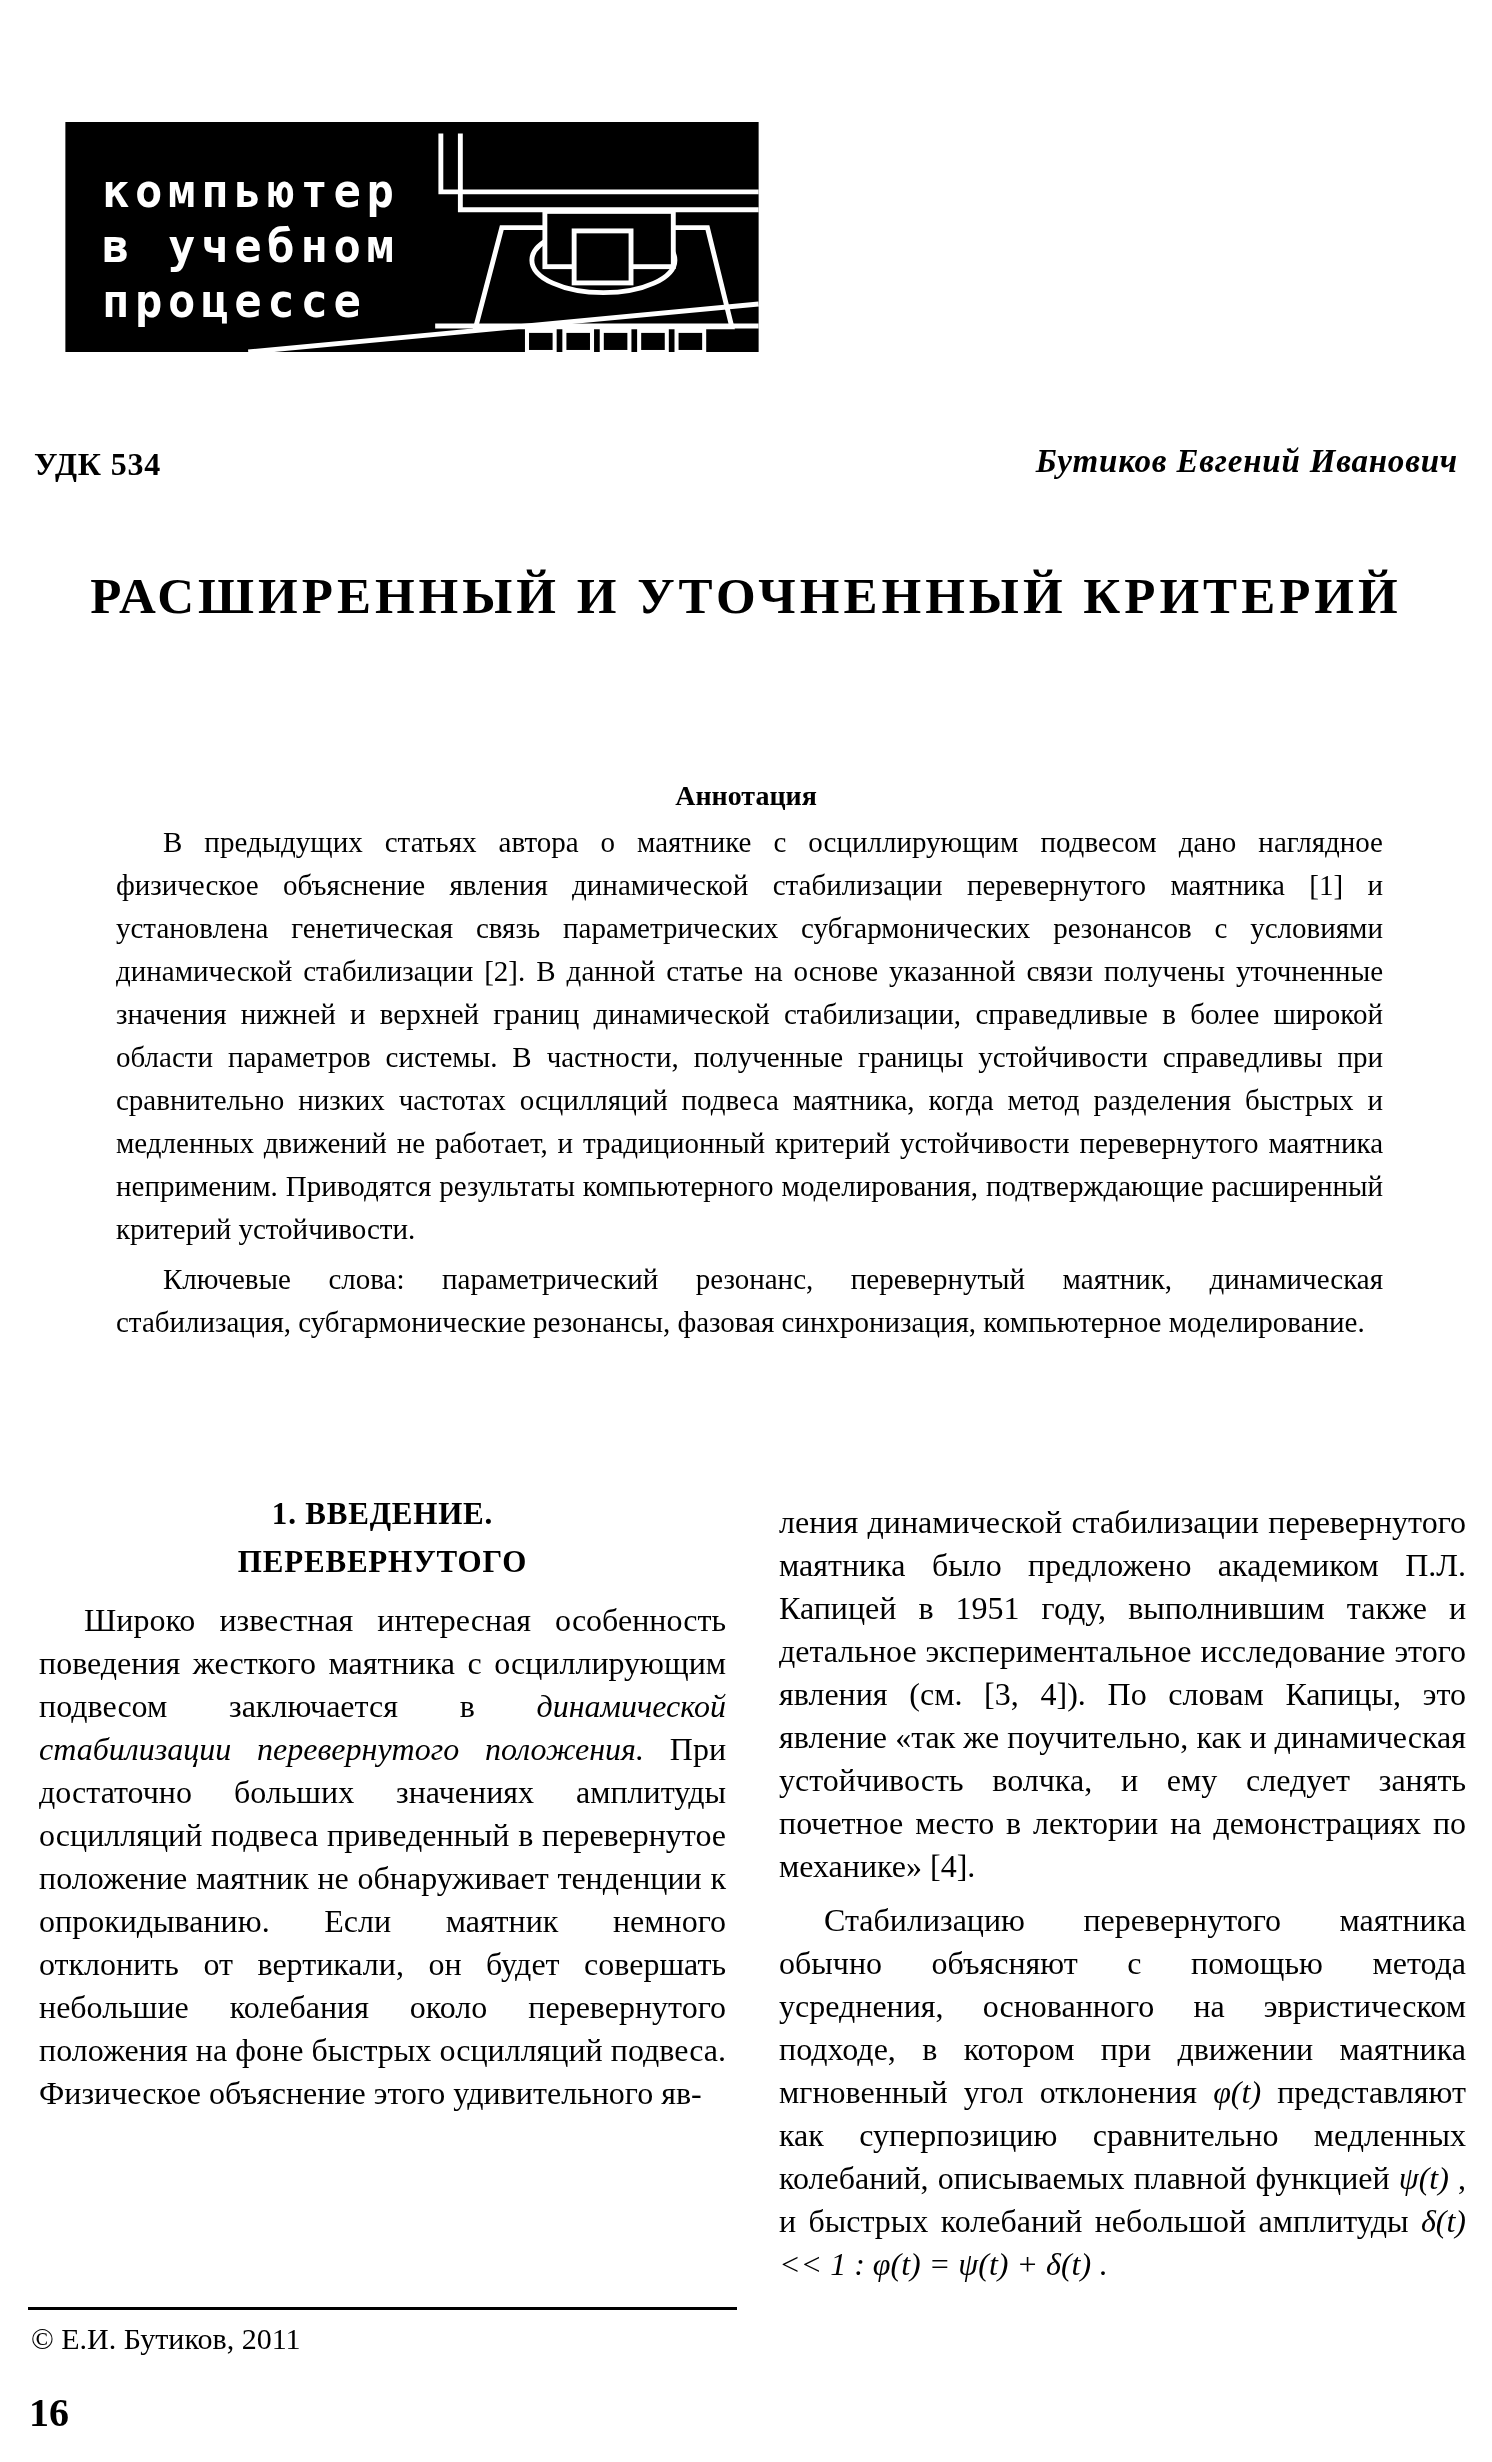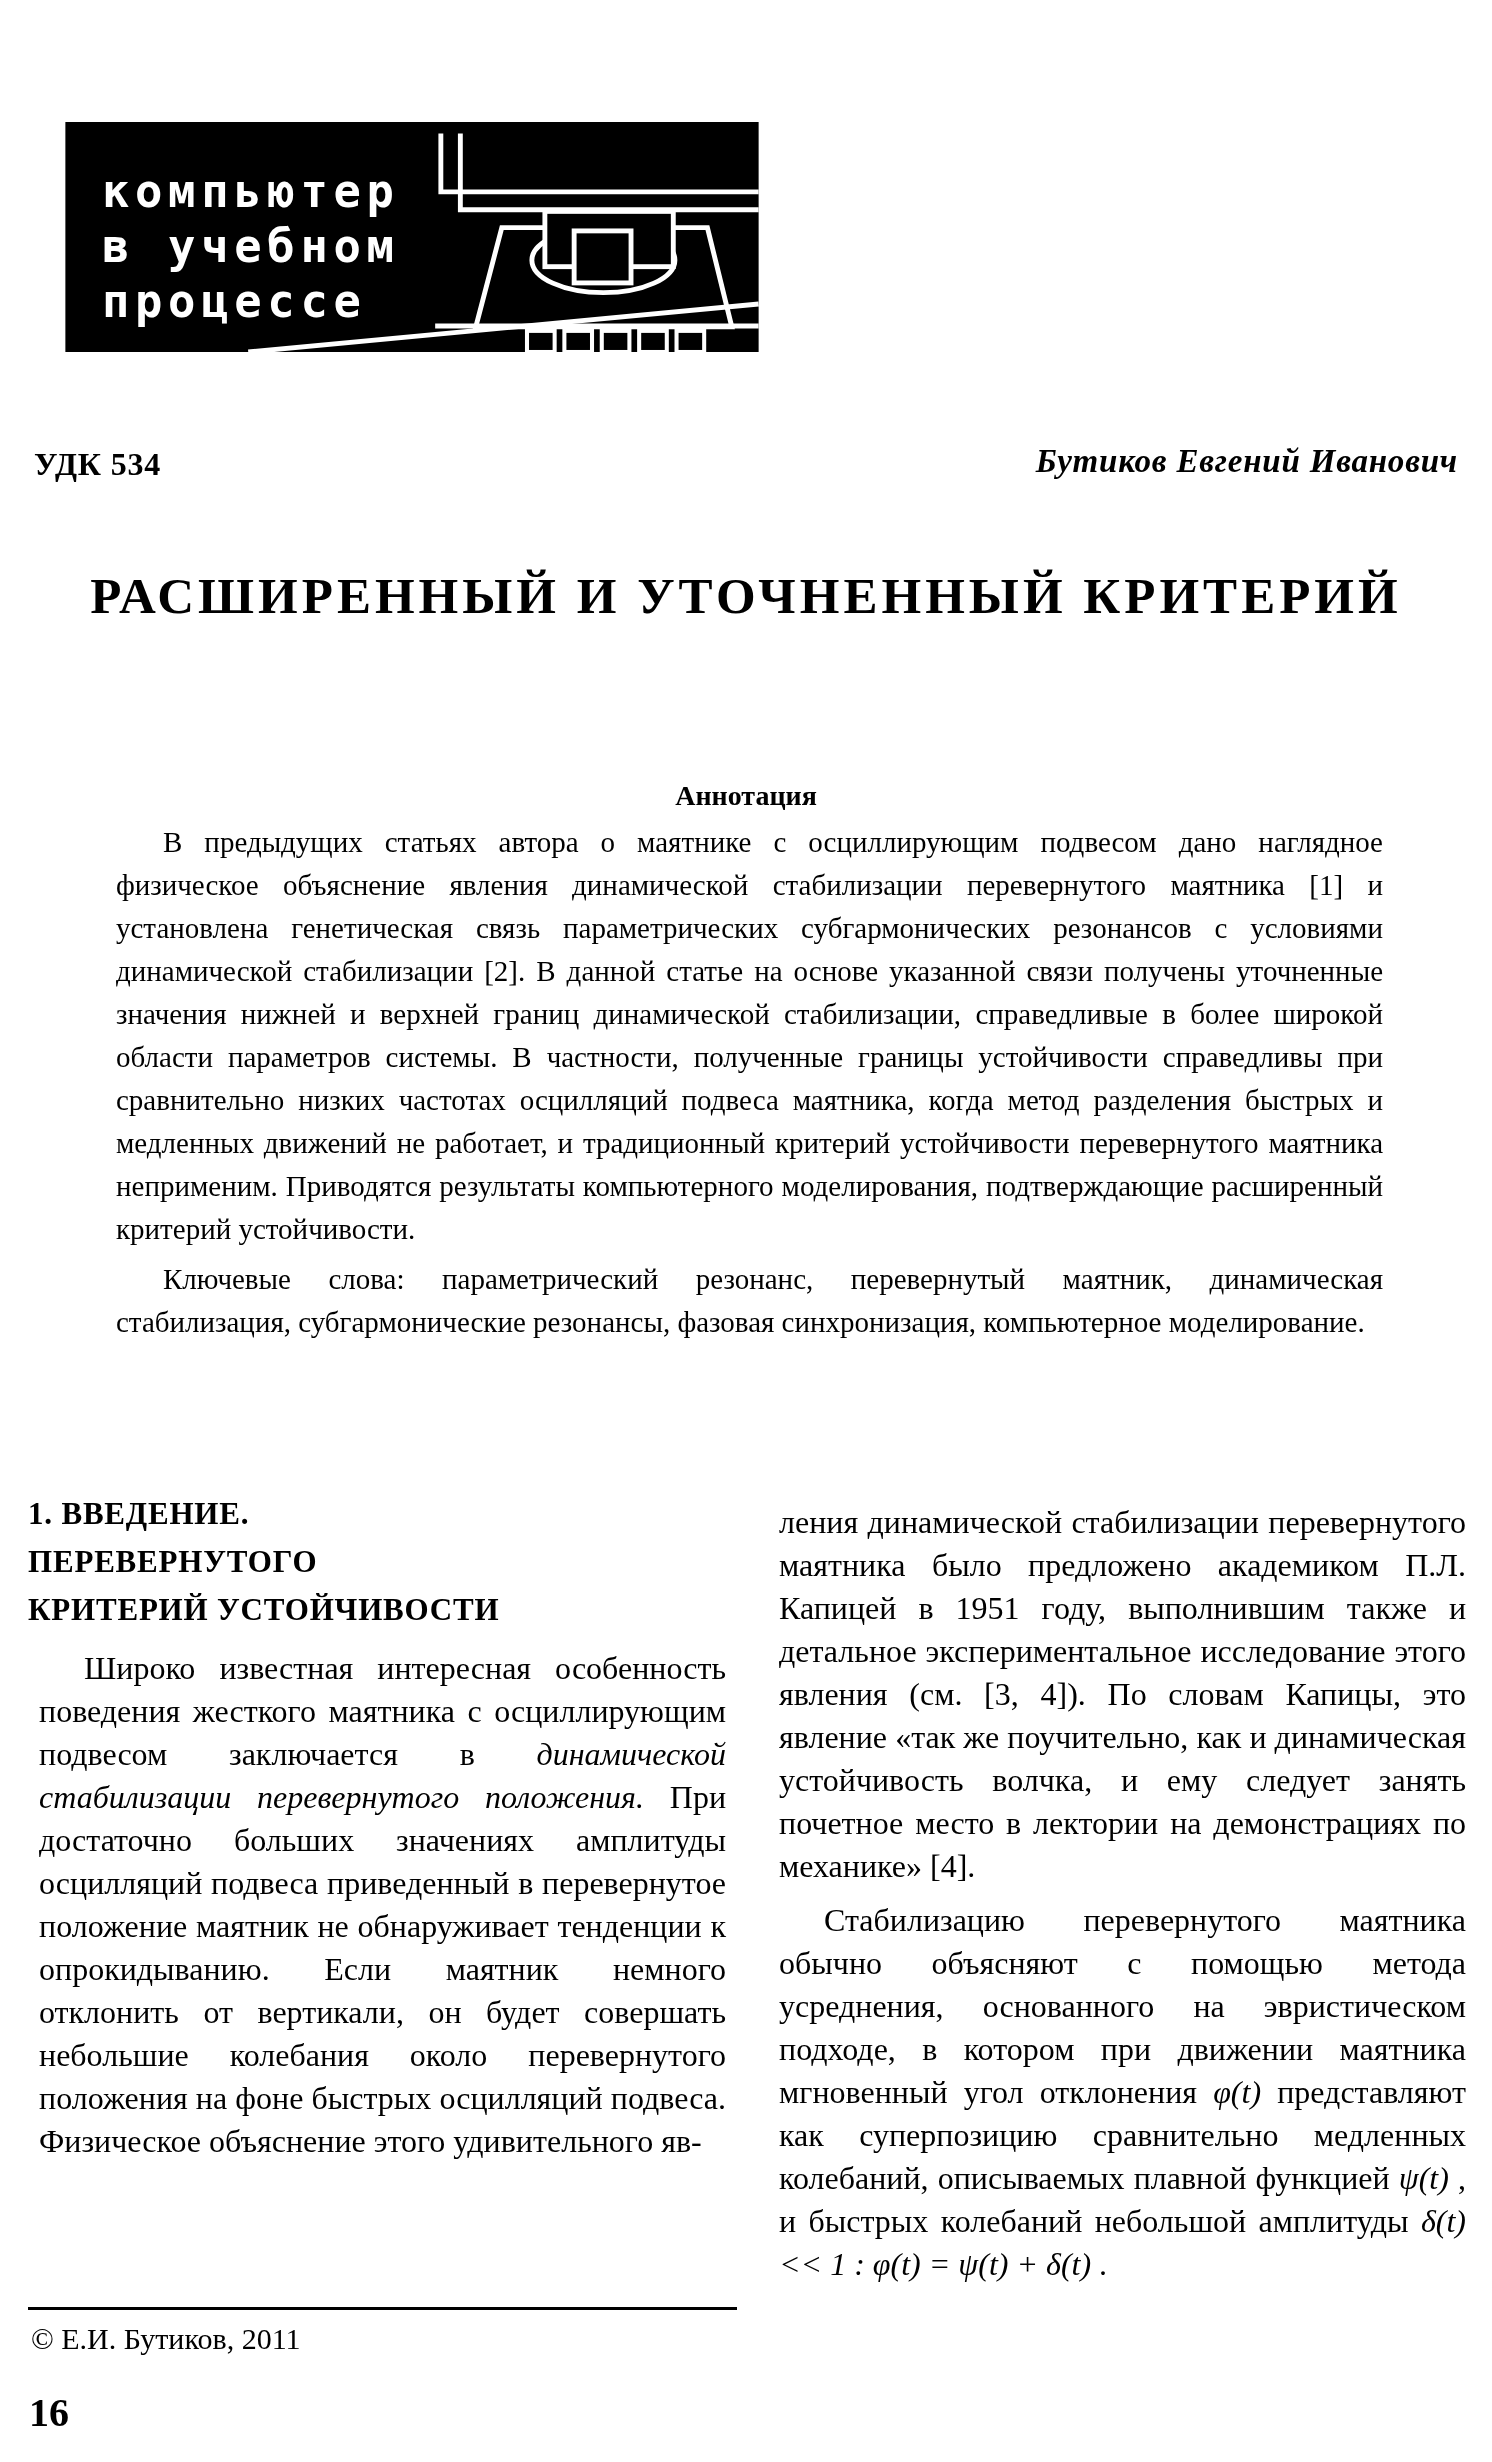"1. ВВЕДЕНИЕ." .sec-heading { text-align: left -> center }
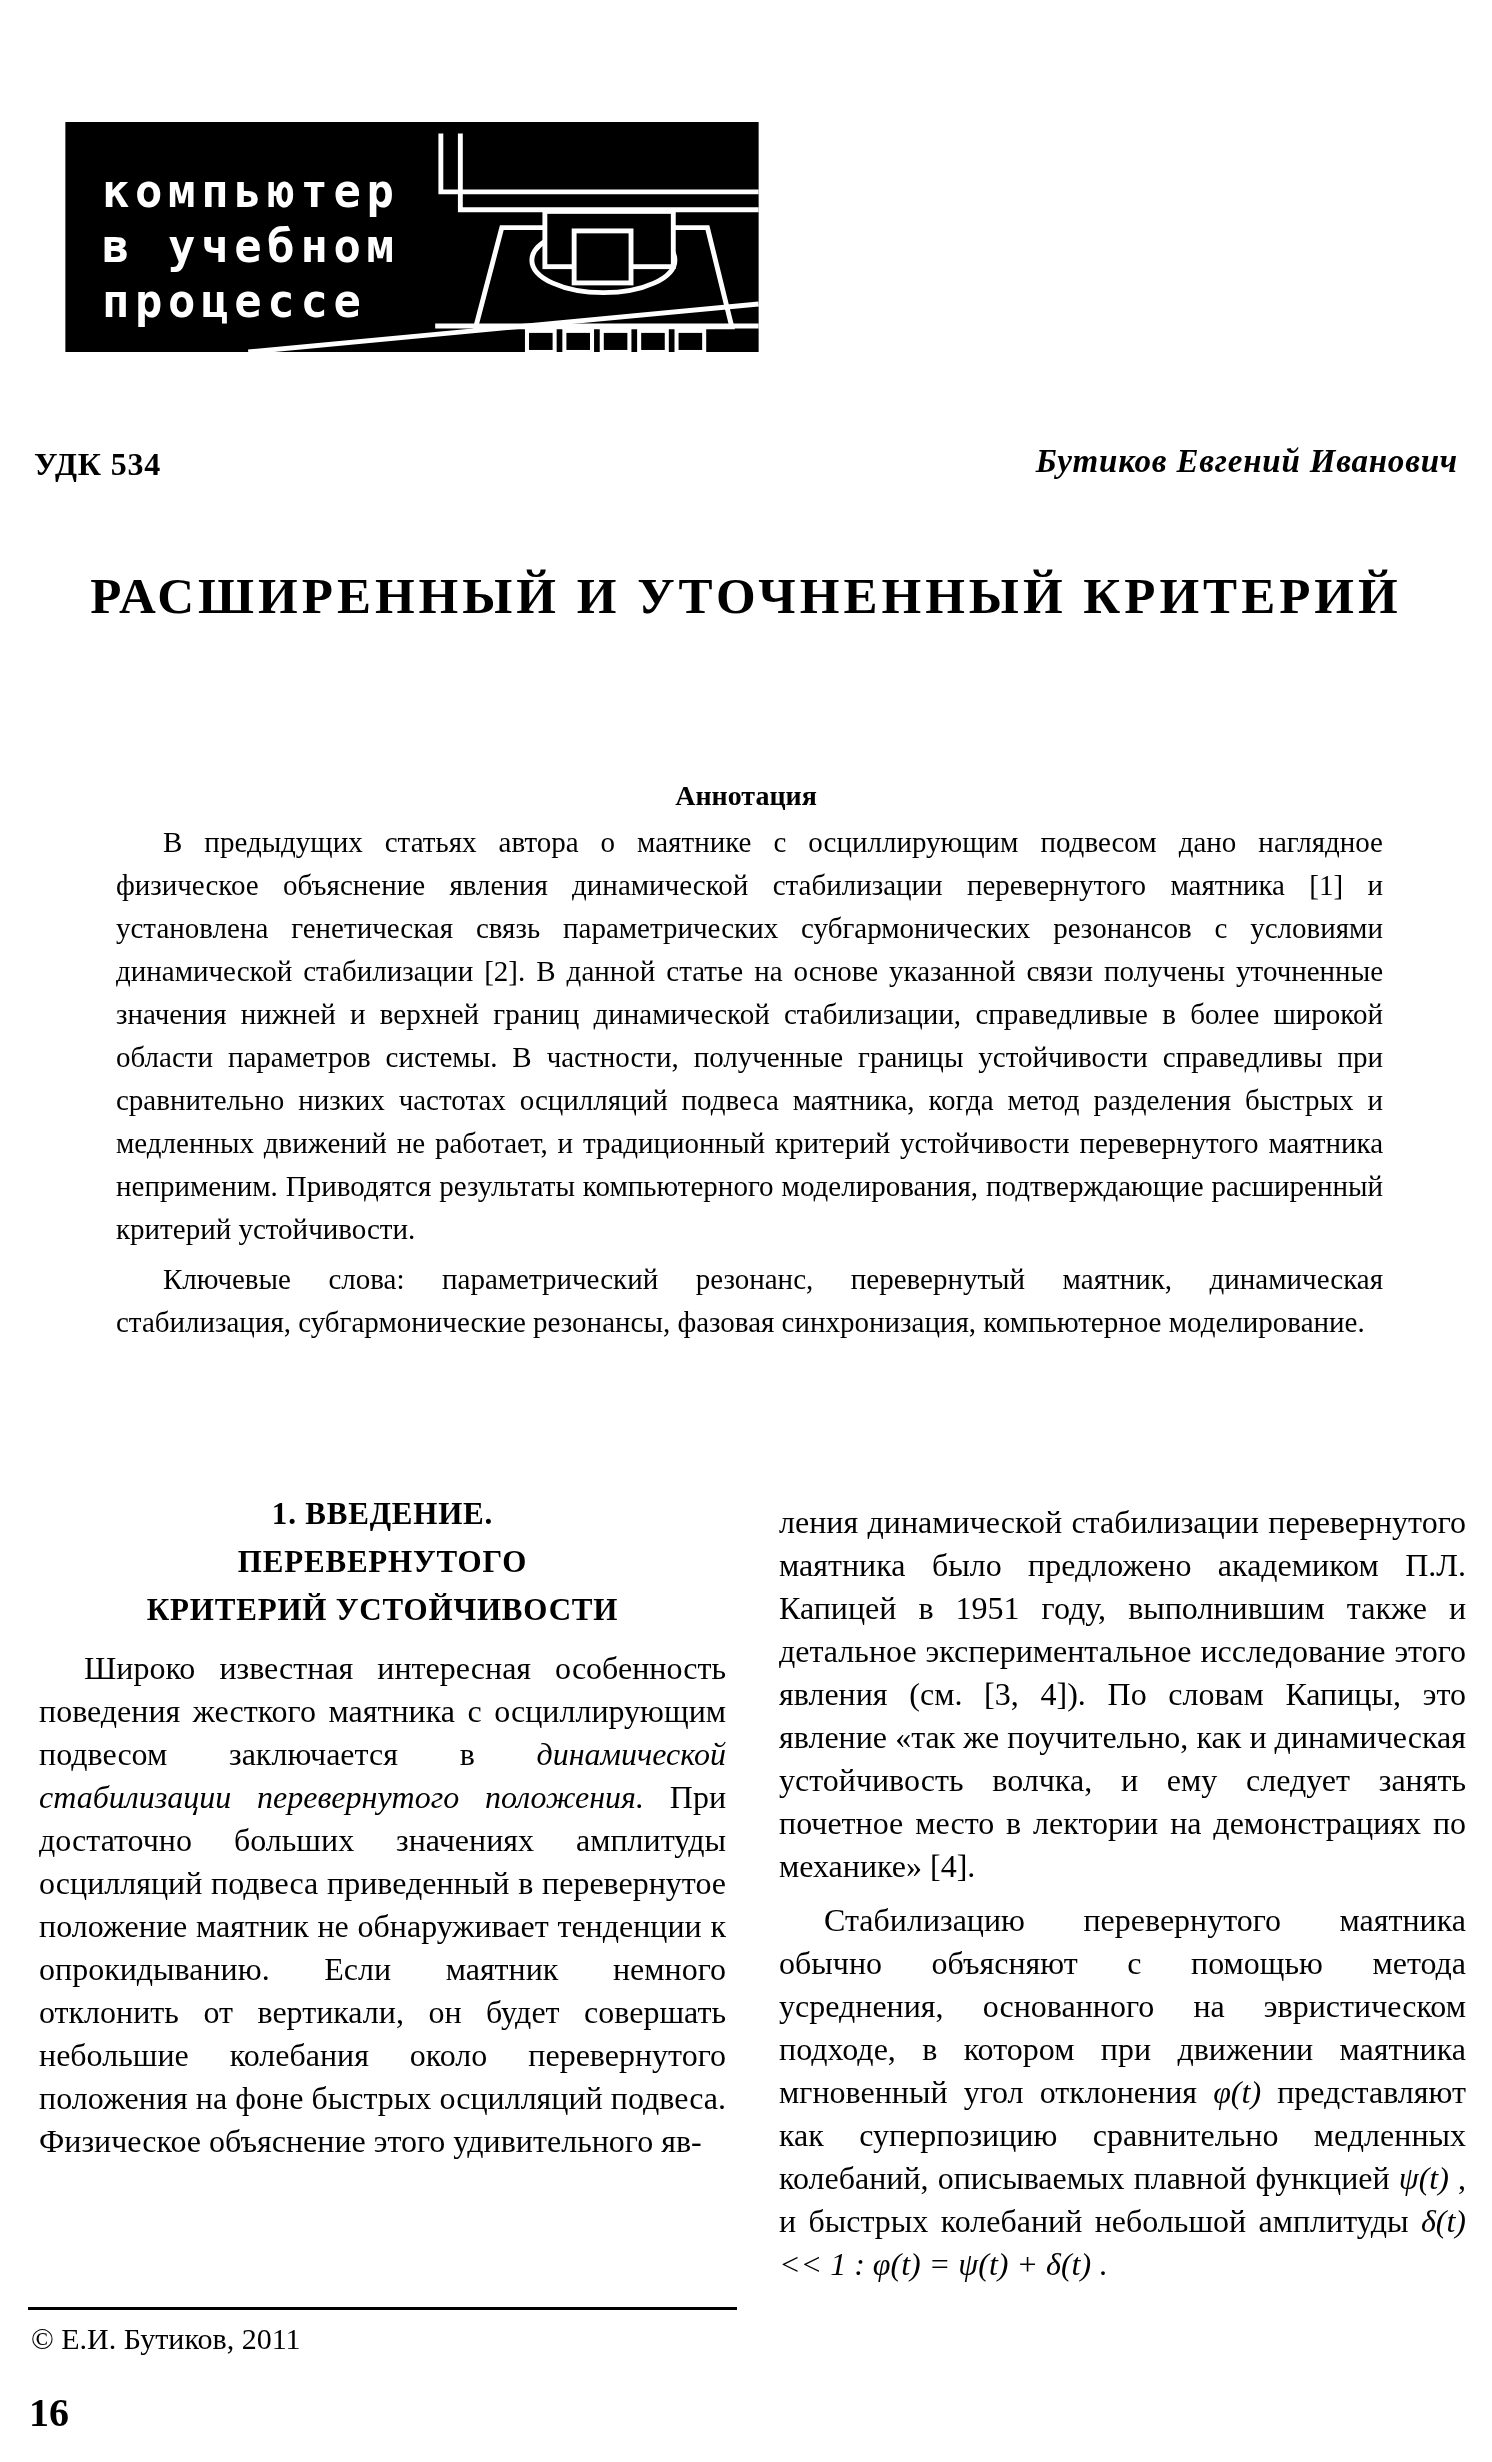"КРИТЕРИЙ УСТОЙЧИВОСТИ" div { html: <div>КРИТЕРИЙ УСТОЙЧИВОСТИ</div> -> none }
